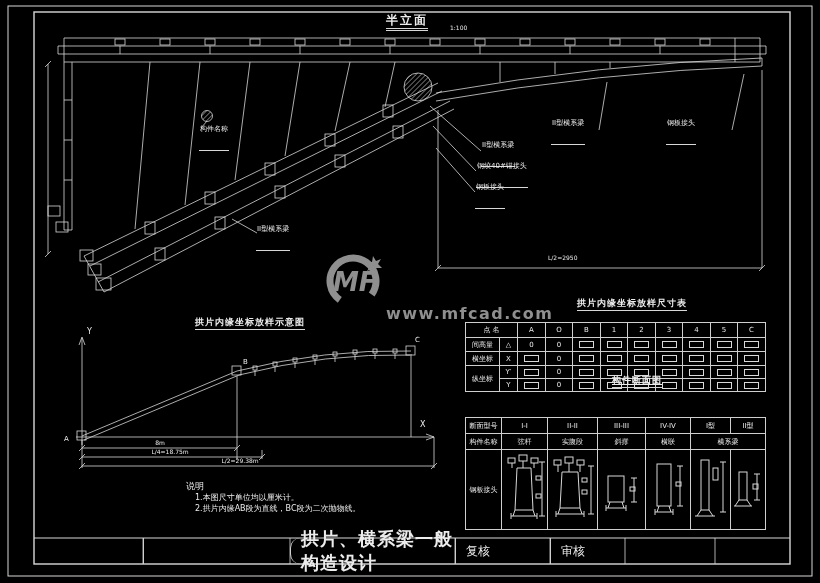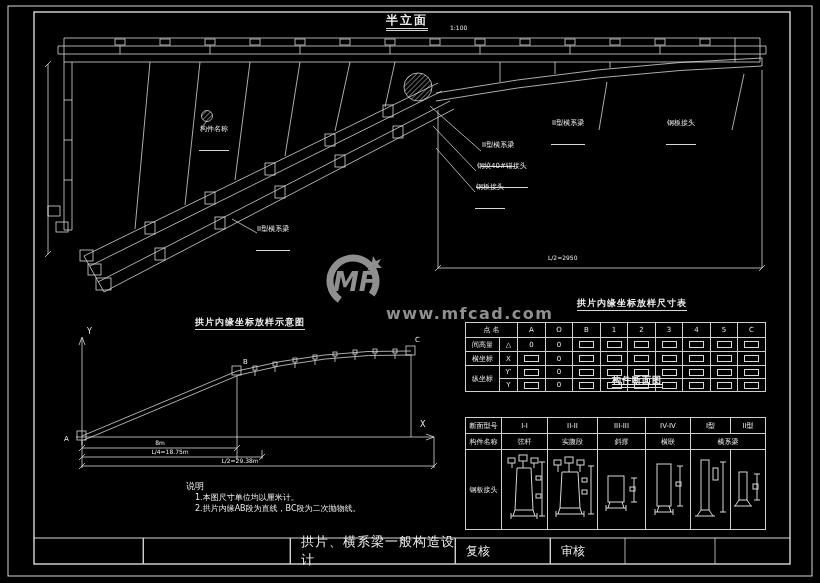"拱片、横系梁一般构造设计" .tb-title { border-radius: none -> 10px; font-size: 13px -> 18px; font-weight: normal -> bold }
